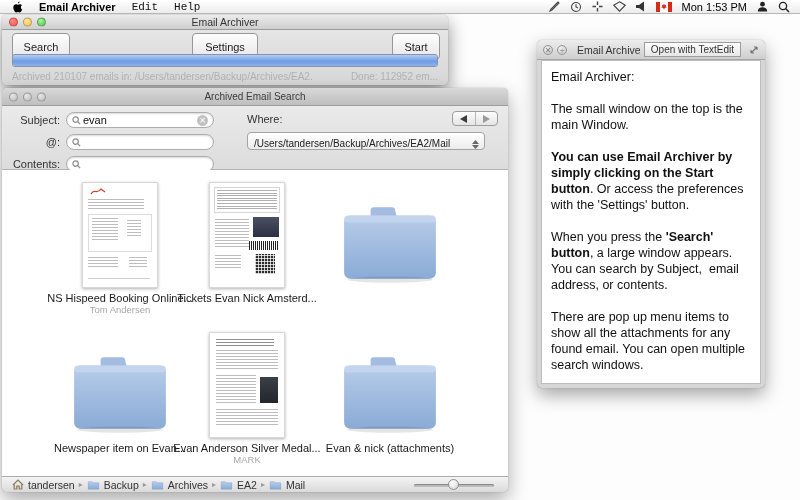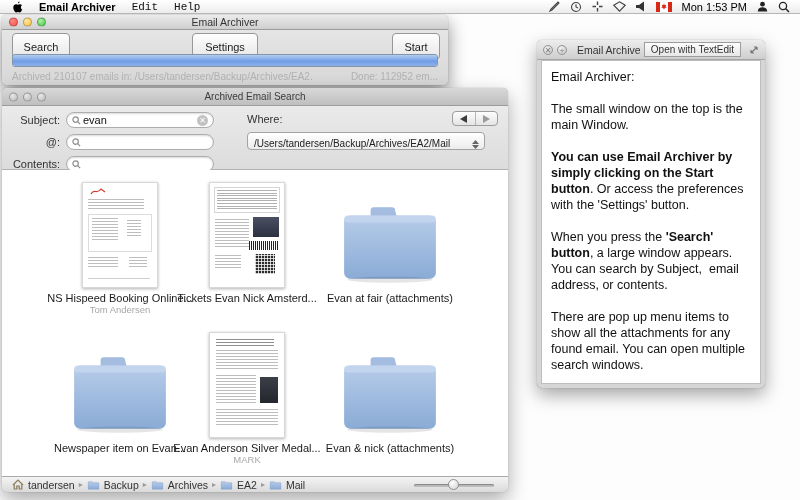"Evan at fair (attachments)" div.fname { html: <div>Evan at fair (attachments)</div> -> none }
